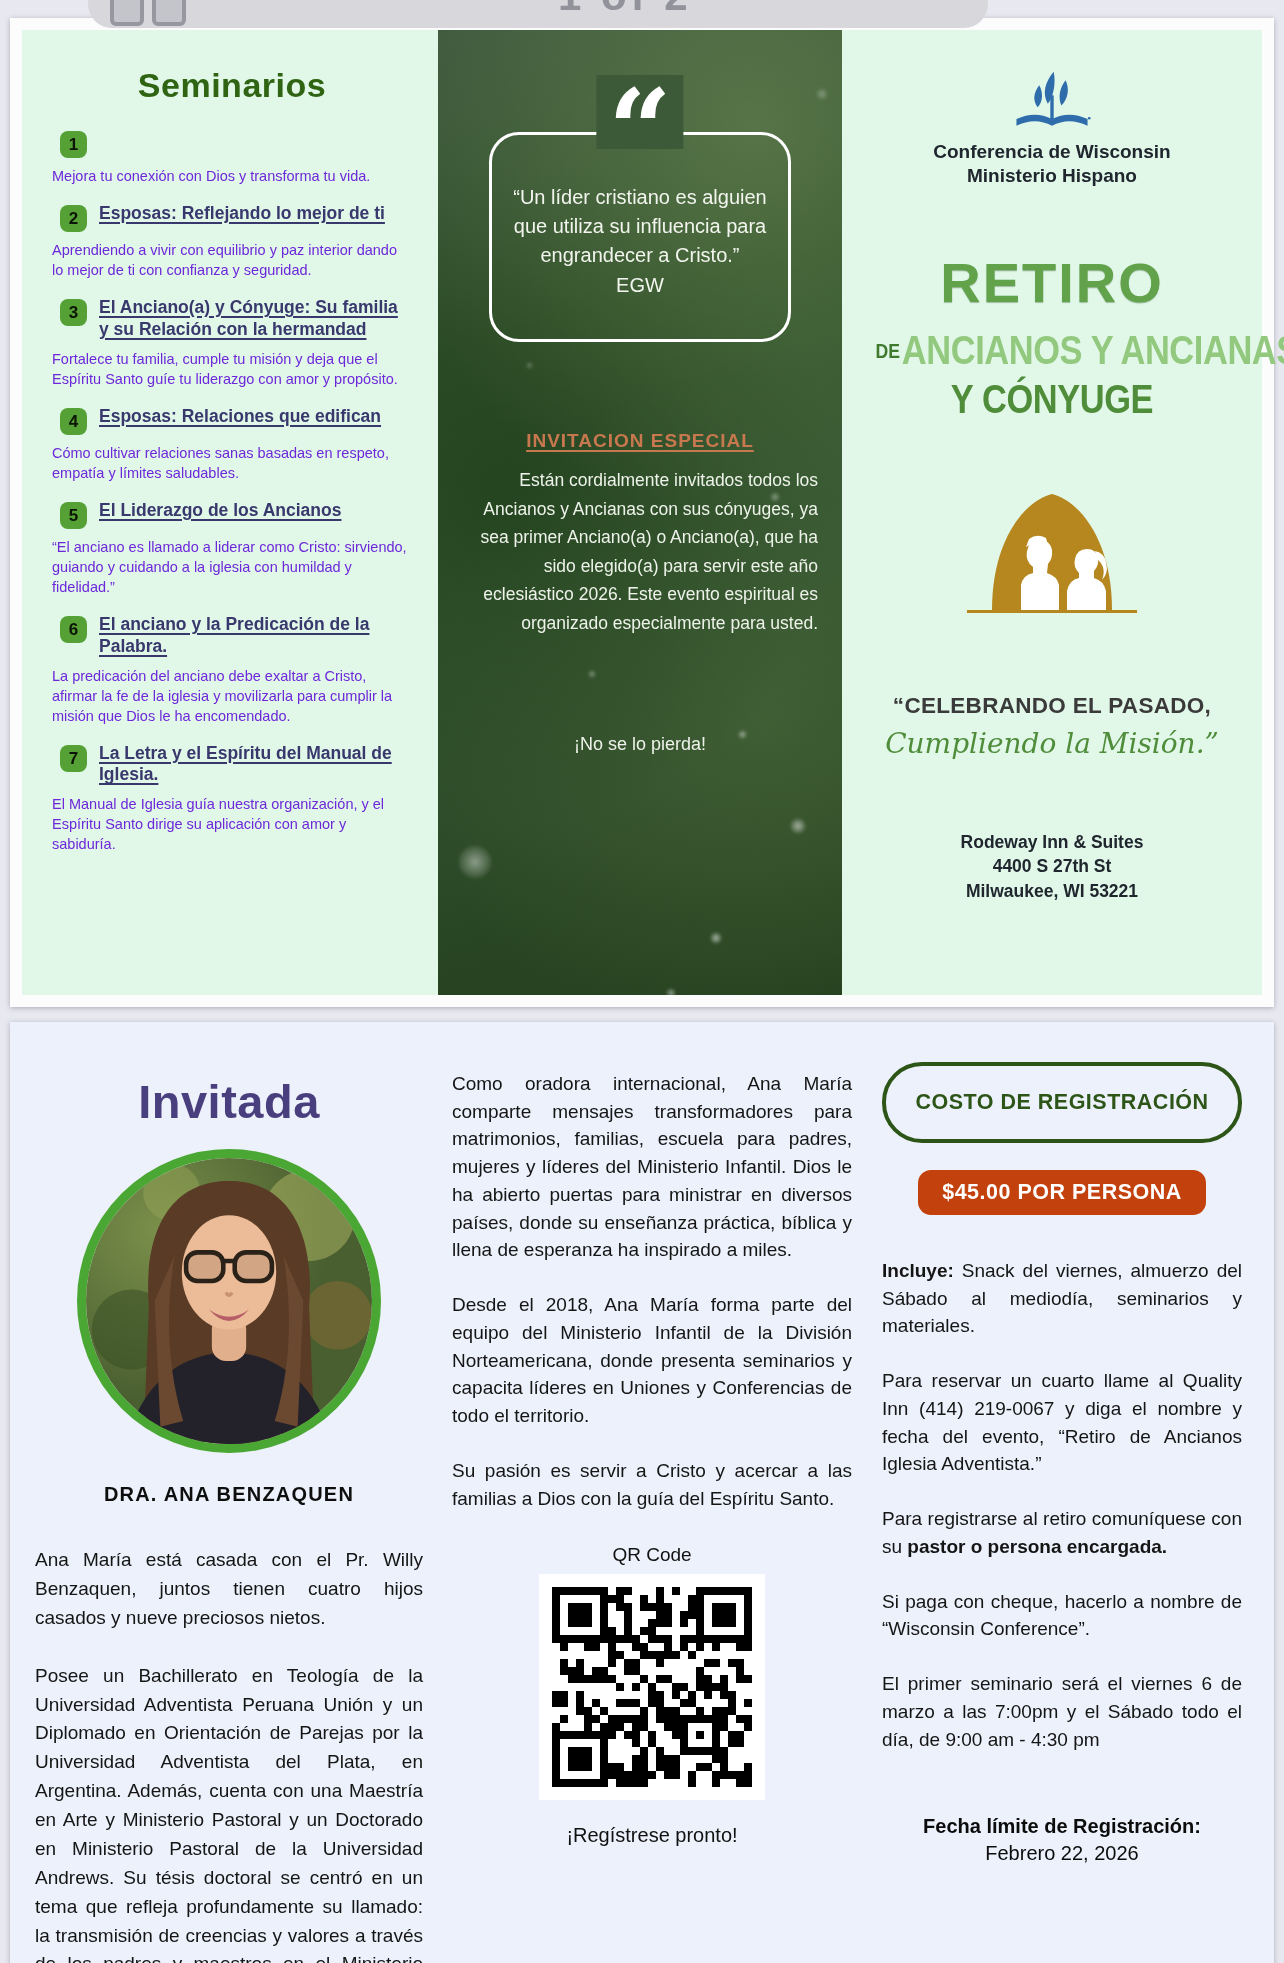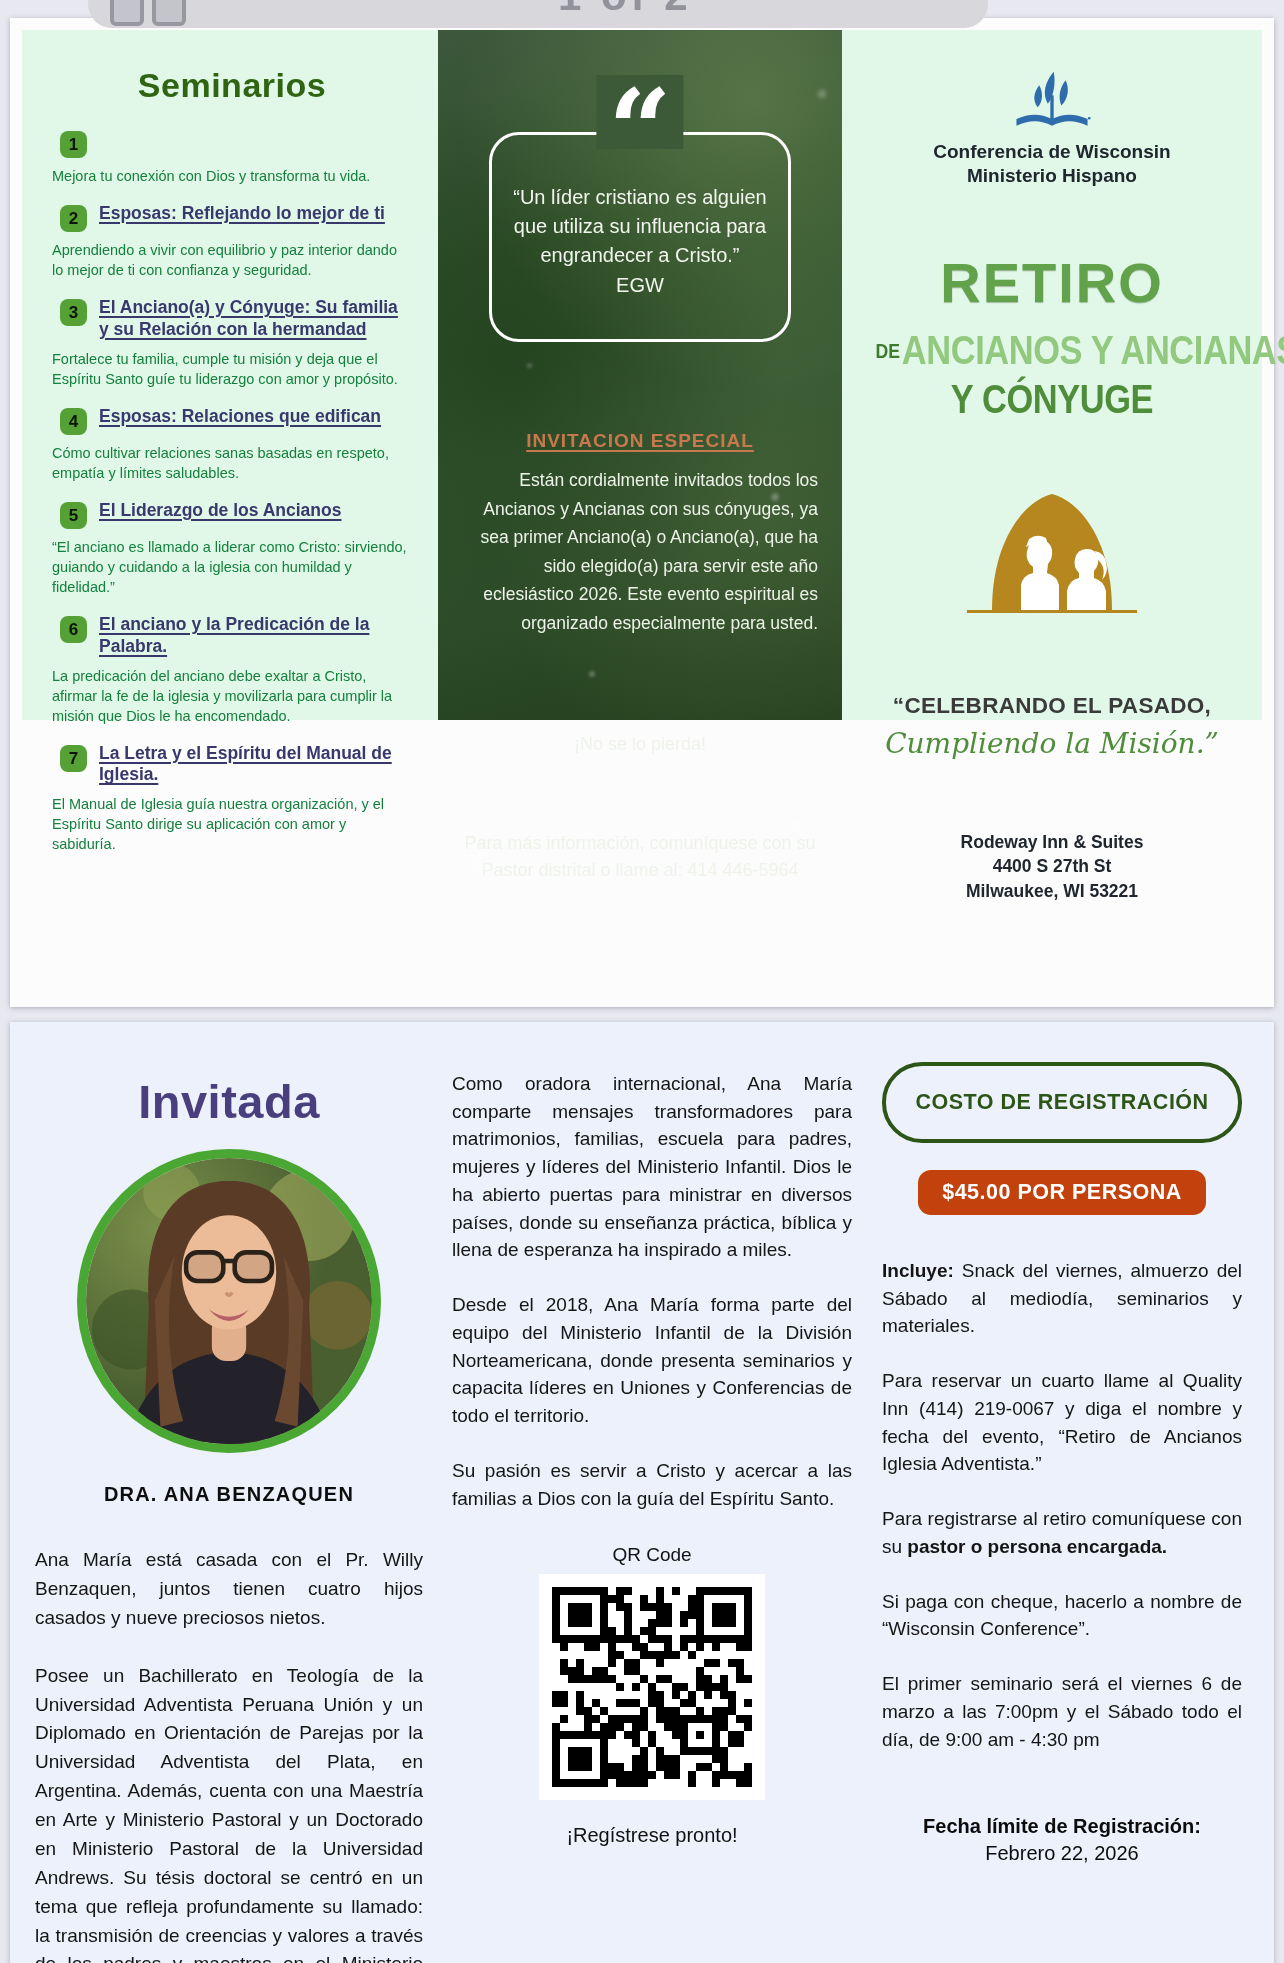"Seminarios" .panel { height: 690px -> 965px }
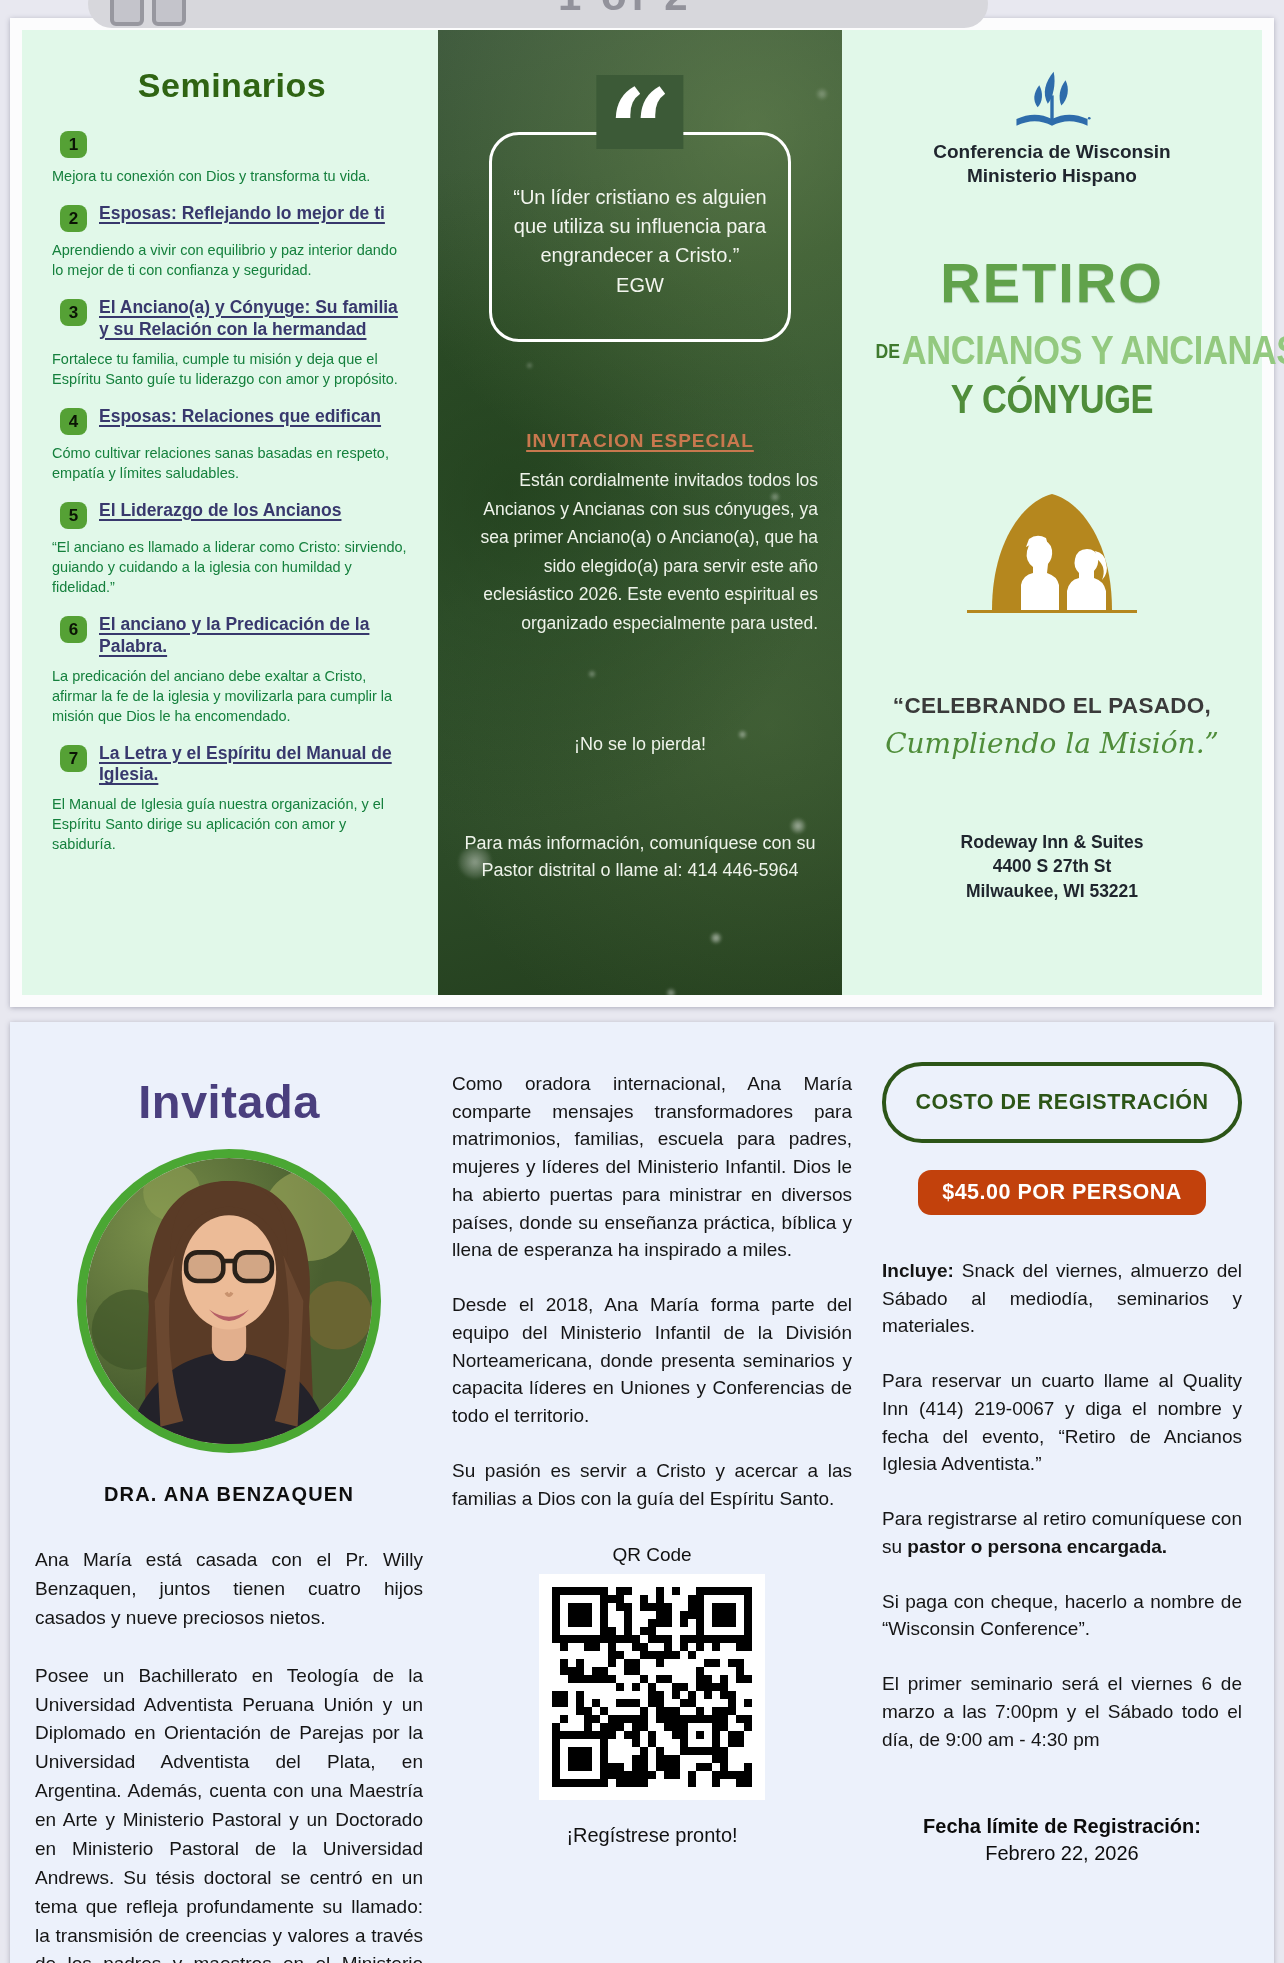"Mejora tu conexión con Dios" .sem-desc { color: #15803d -> #6d28d9 }
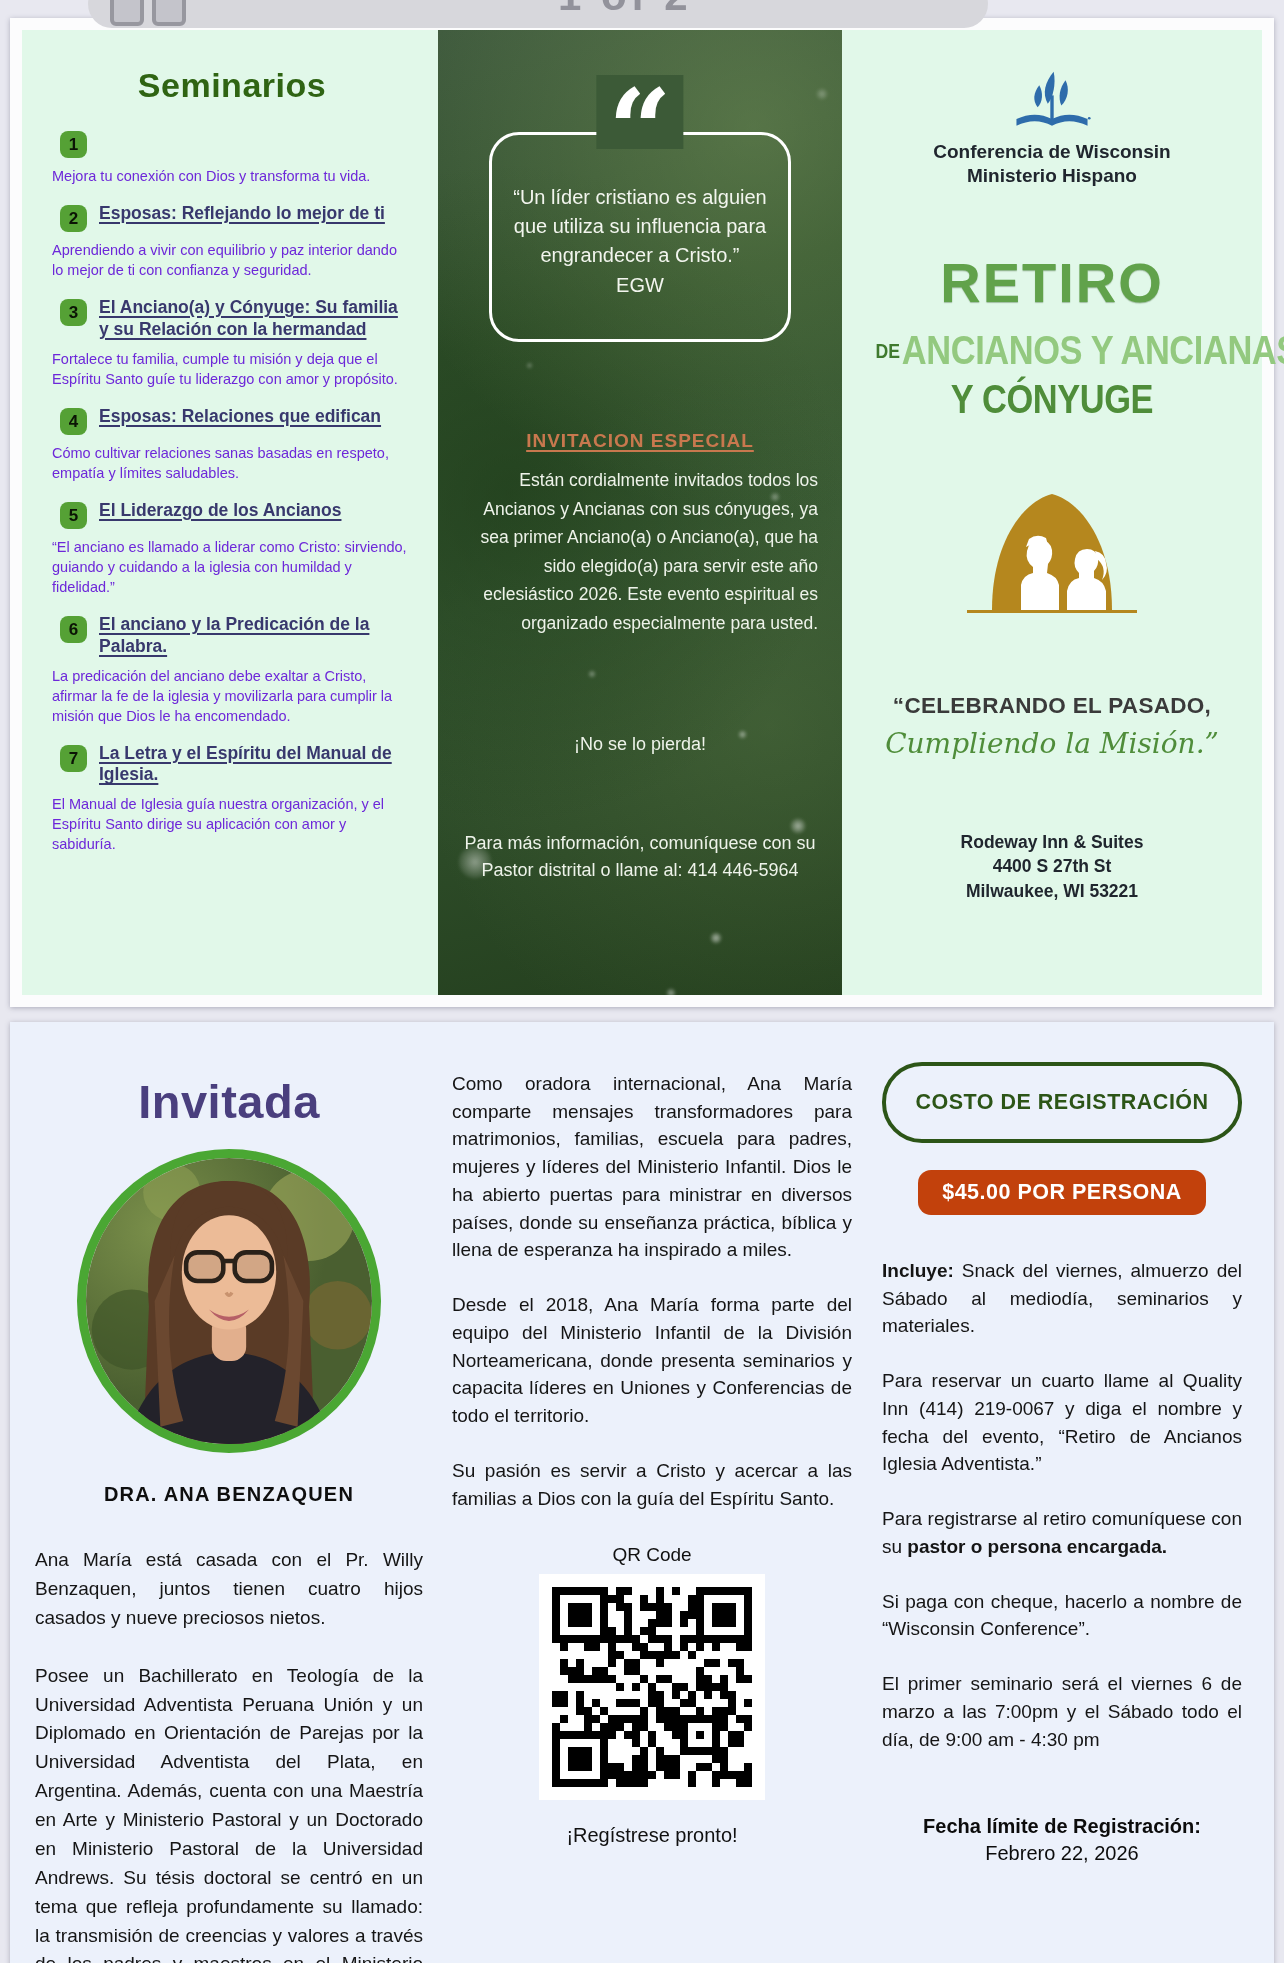"Para más información, comuníquese con" div { html: <div>Para más información, comuníquese con su Pastor distrital o llame al: 414 446-5964</div> -> none }
